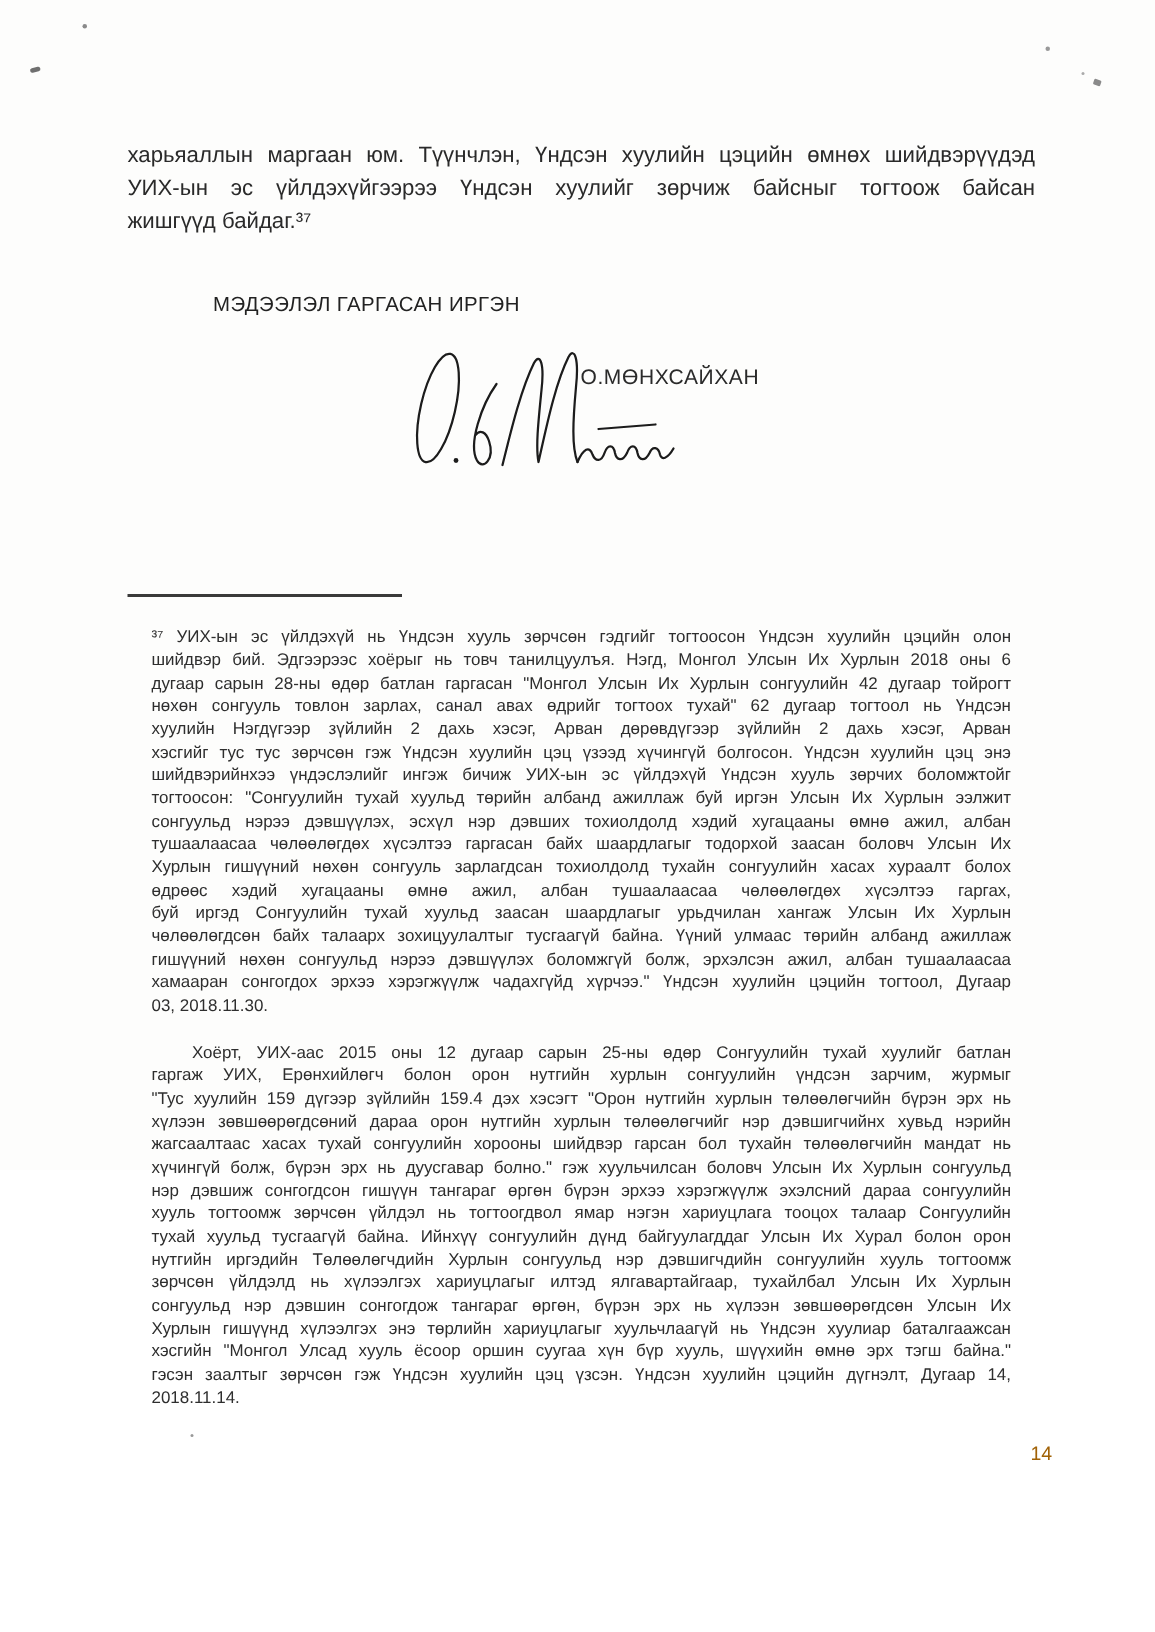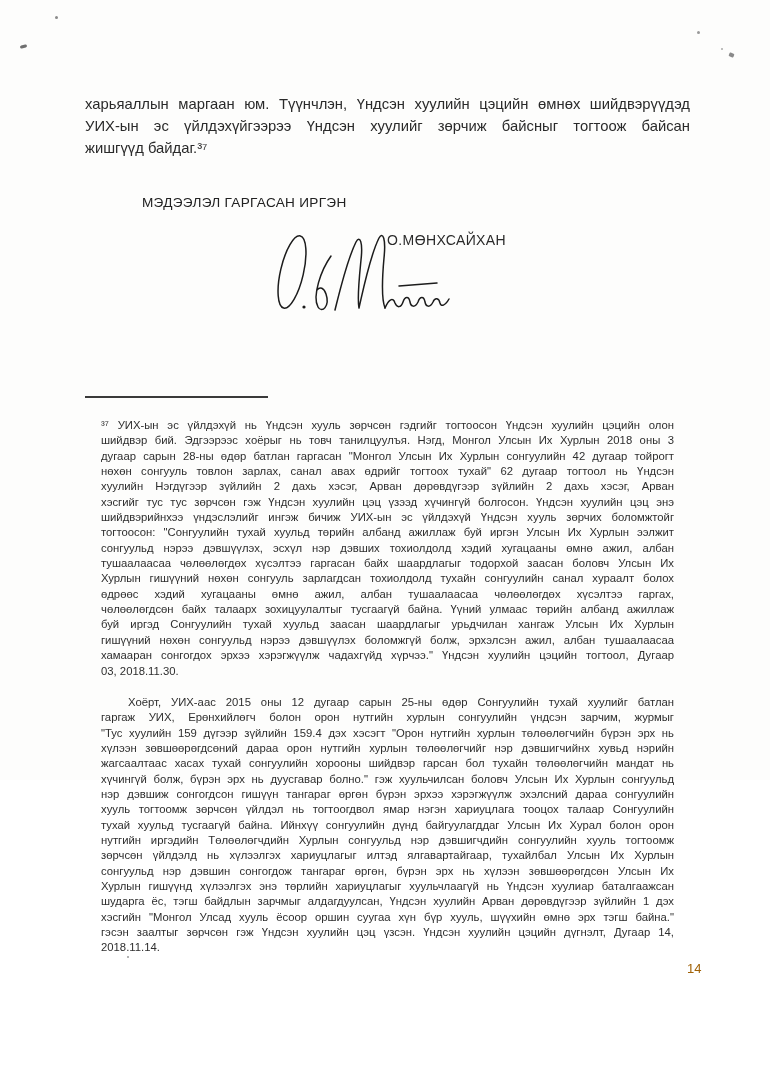"О.МӨНХСАЙХАН" .signer { top: 232px -> 243px }
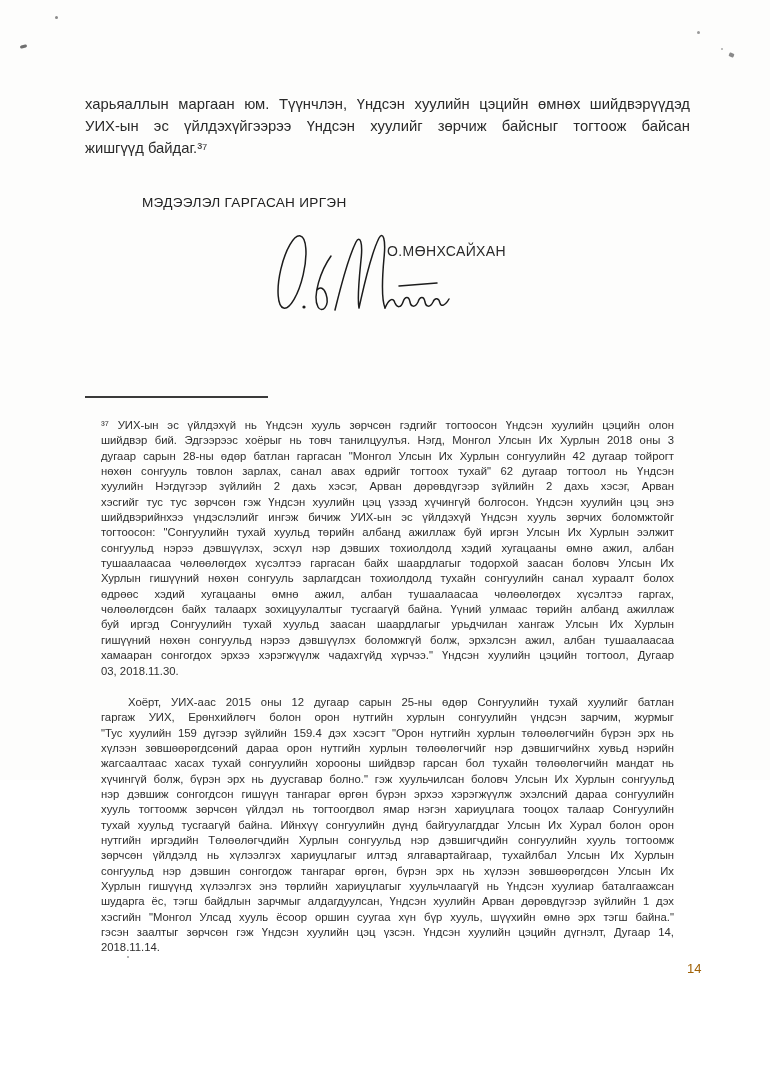"шийдвэр бий. Эдгээрээс хоёрыг нь" div.tline { text: 3 -> 6 }
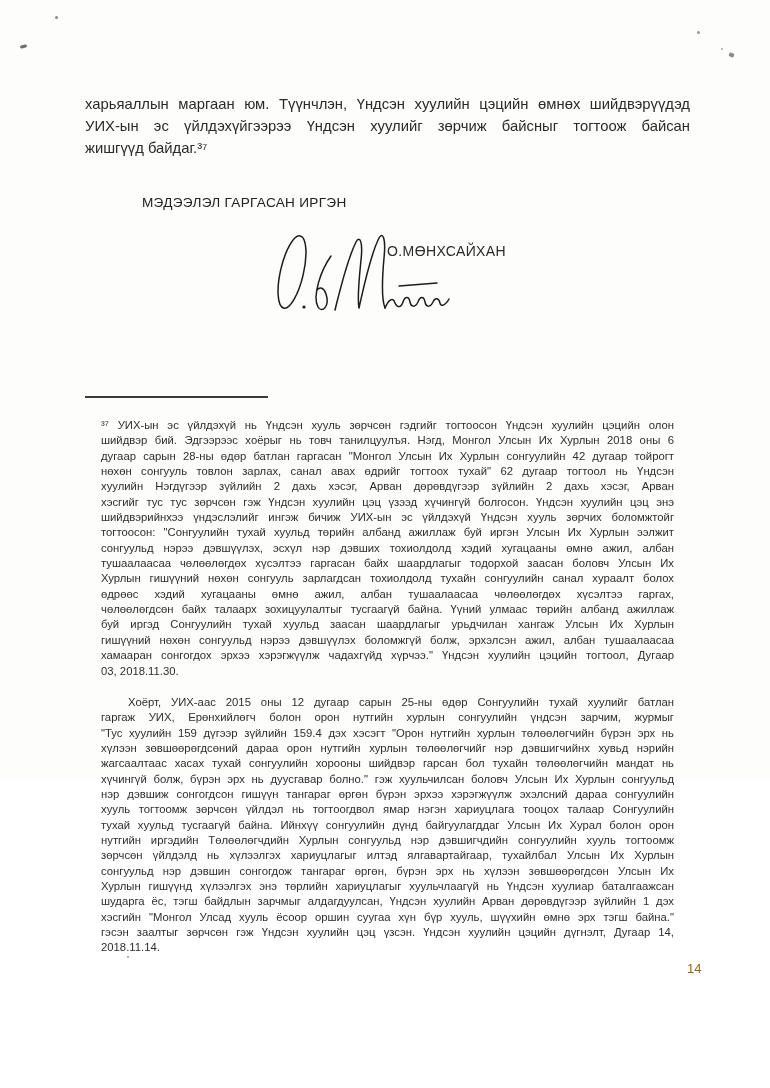"Хурлын гишүүний нөхөн сонгууль" div.tline { text: санал -> хасах }
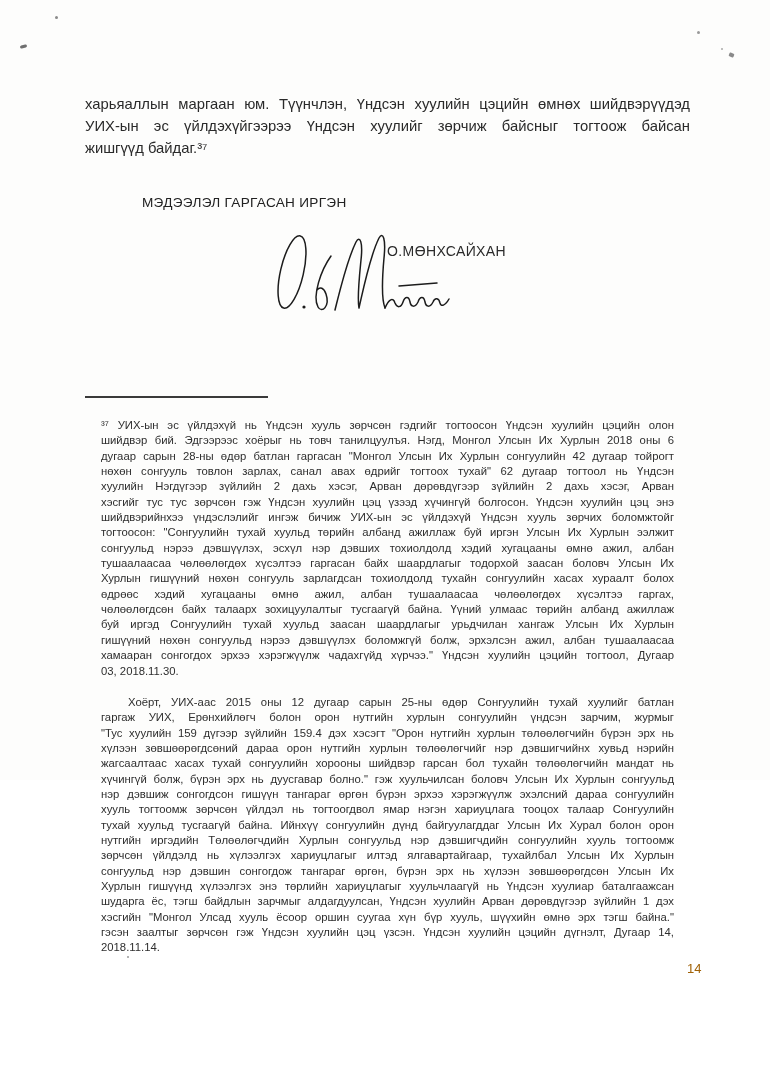"чөлөөлөгдсөн байх талаарх зохицуулалтыг" div.tline { order: before "буй иргэд Сонгуулийн тухай хуульд" -> after "буй иргэд Сонгуулийн тухай хуульд" }
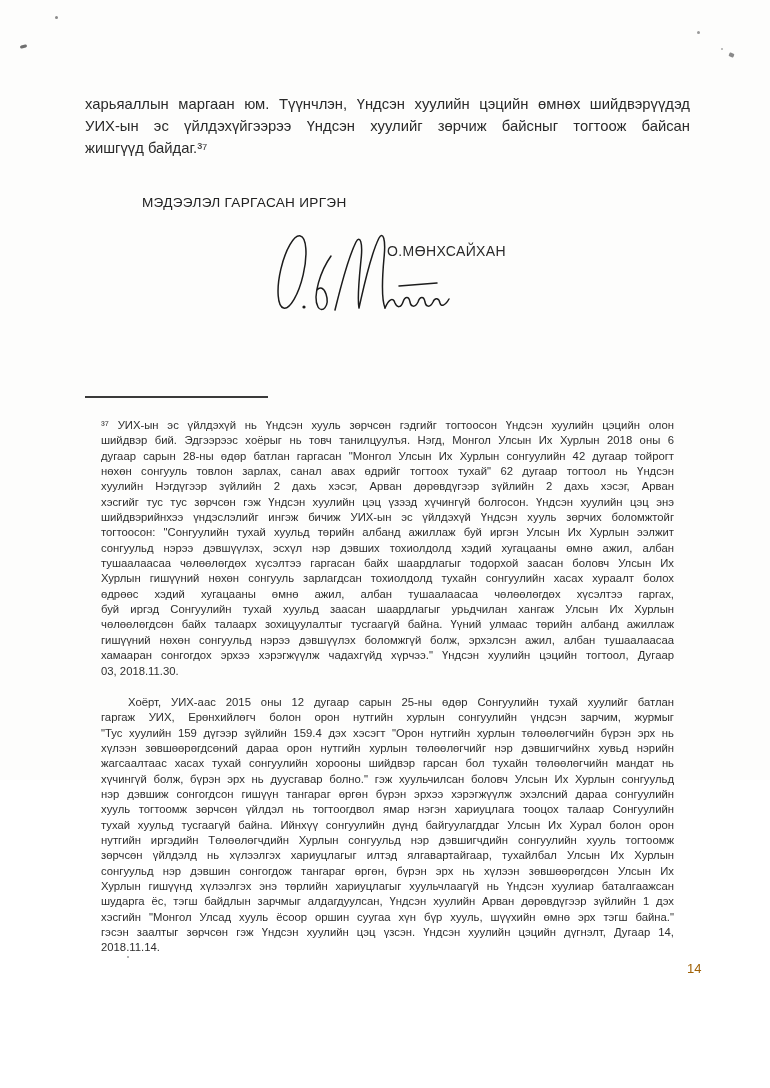"шударга ёс, тэгш байдлын зарчмыг" div.tline { html: <div>шударга ёс, тэгш байдлын зарчмыг алдагдуулсан, Үндсэн хуулийн Арван дөрөвдүгээр зүйлийн 1 дэх</div> -> none }
